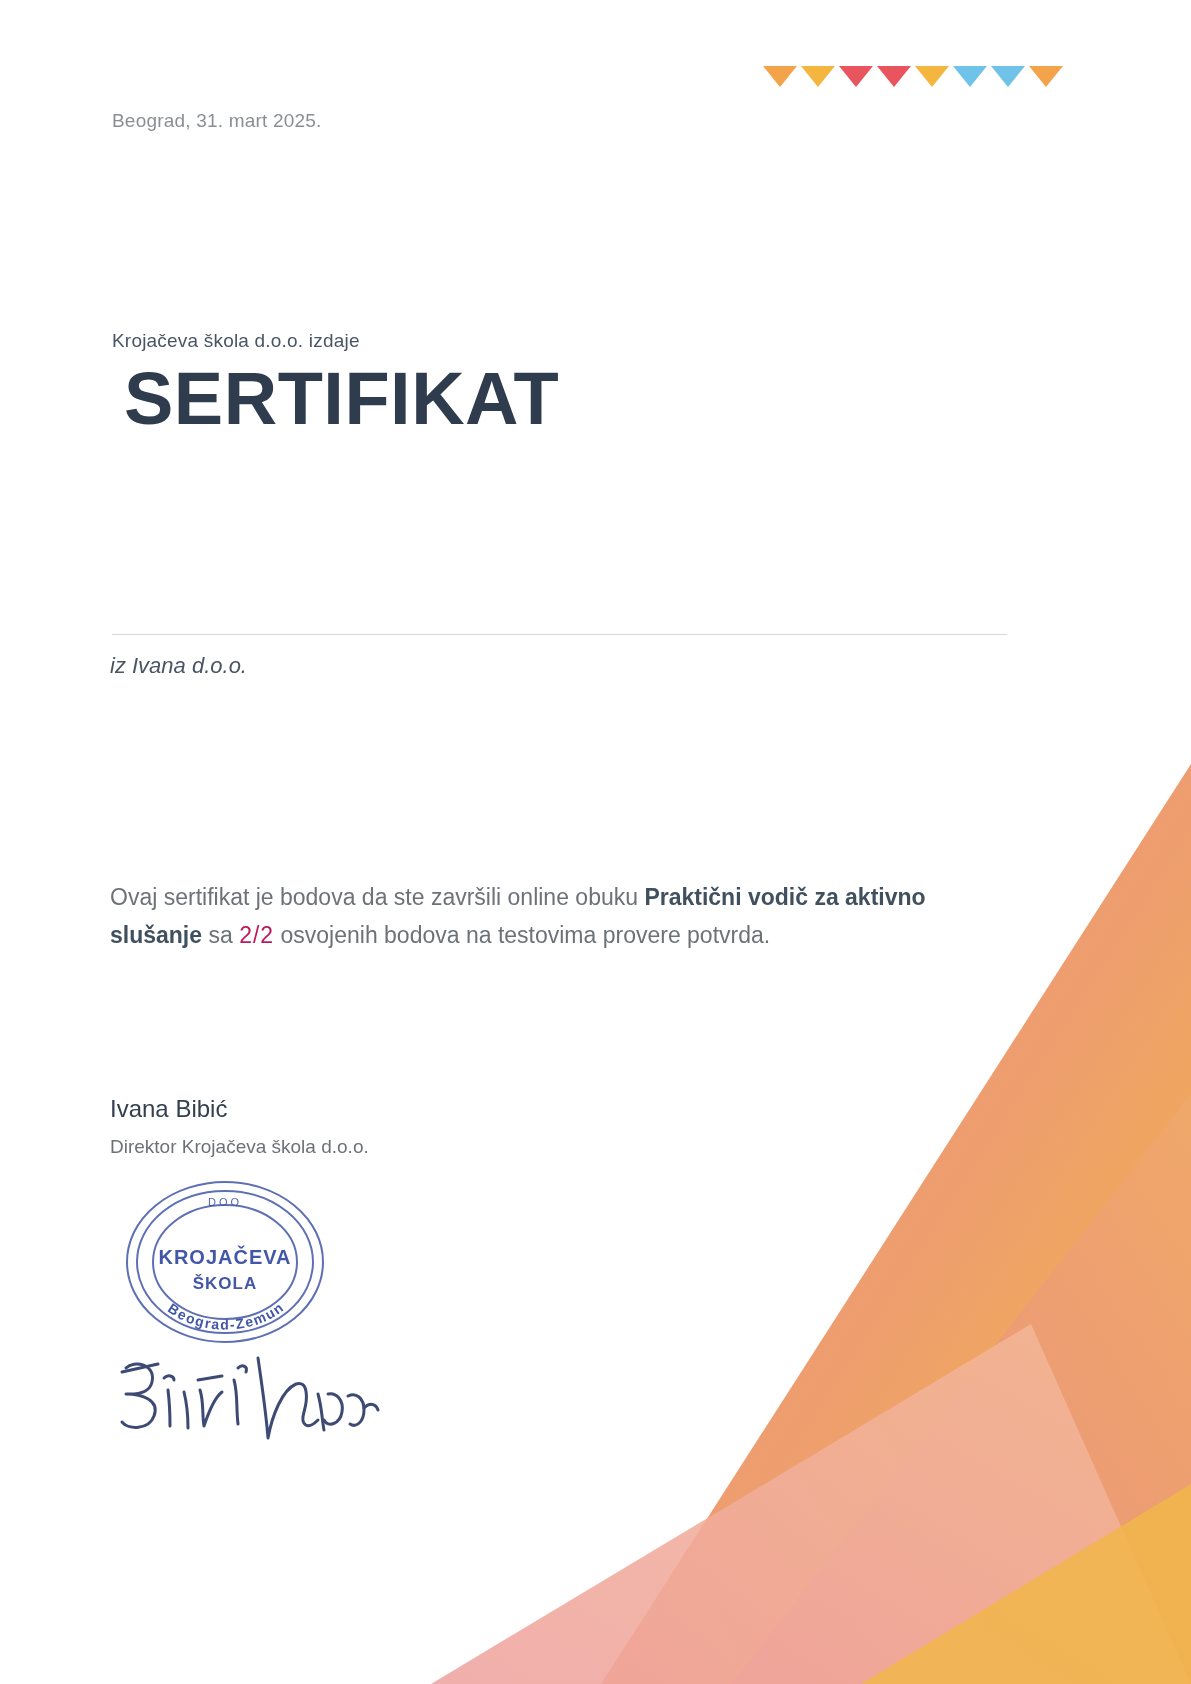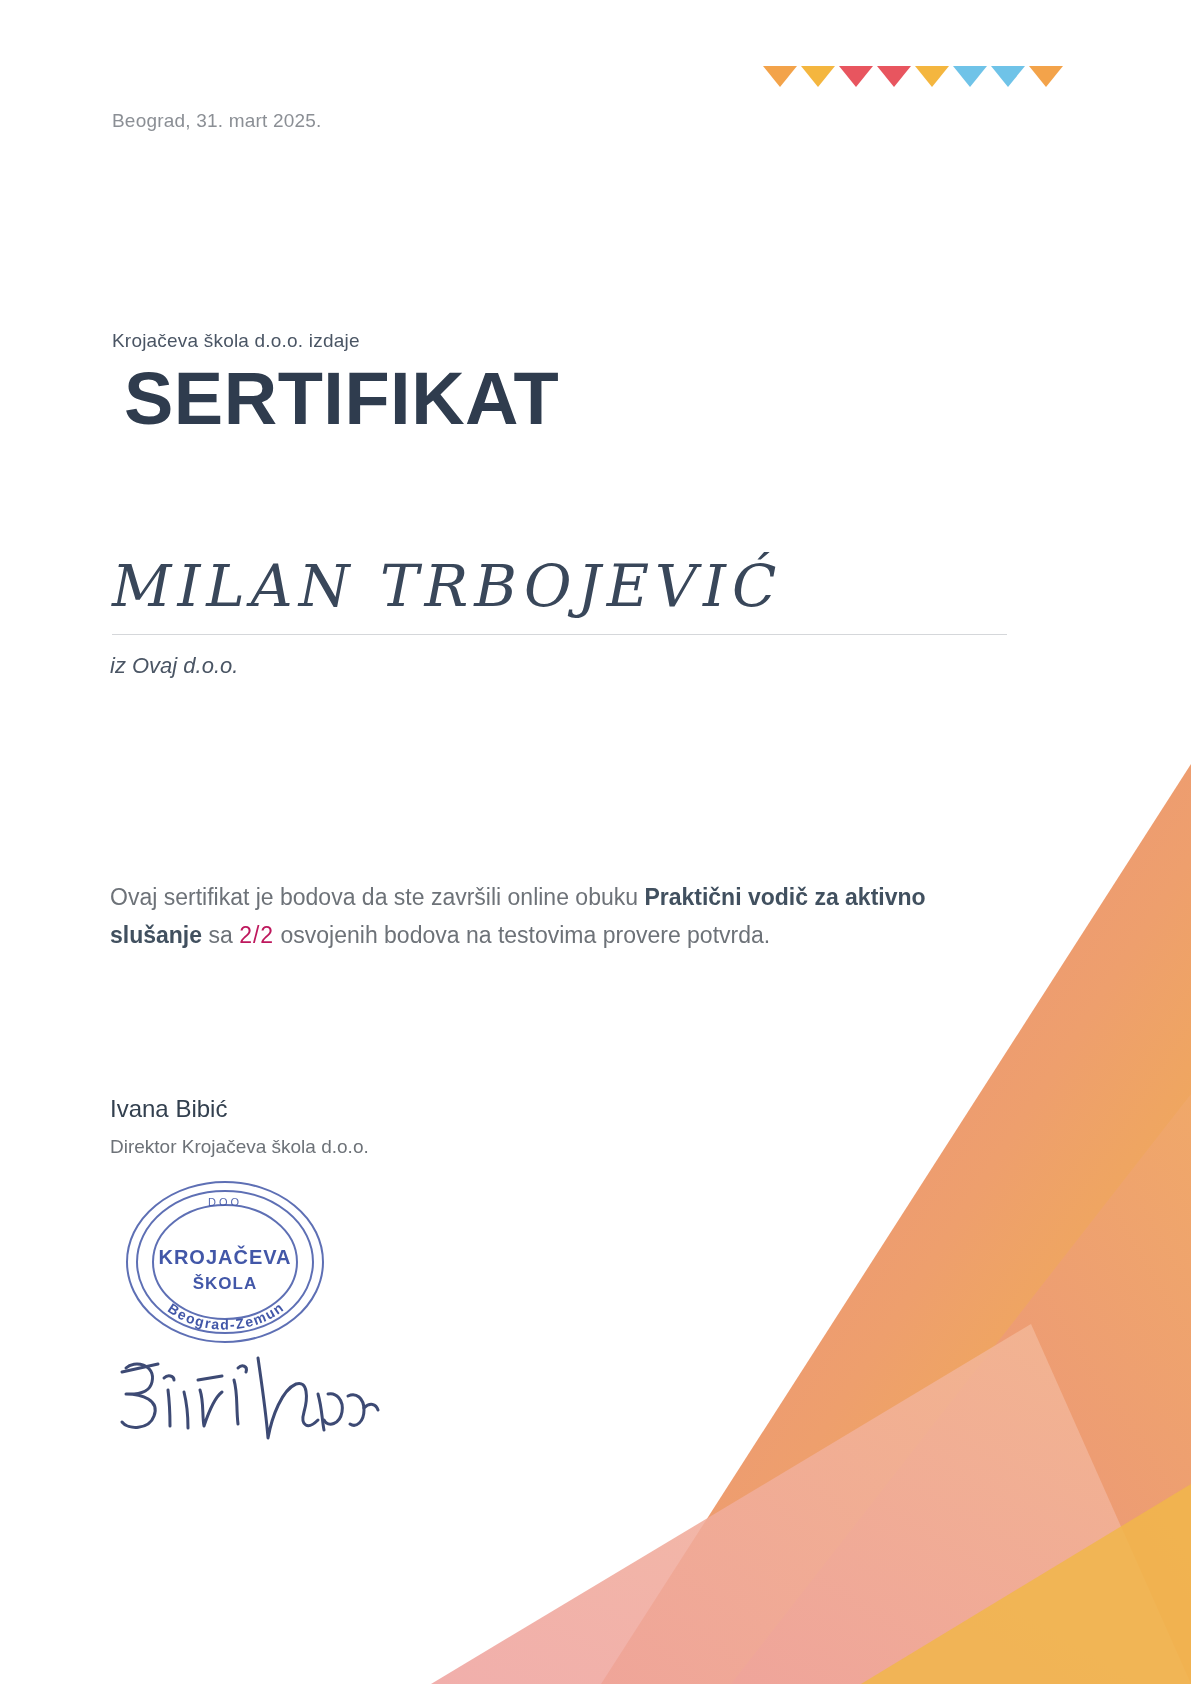"MILAN TRBOJEVIĆ" div.recipient-name { html: <div>MILAN TRBOJEVIĆ</div> -> none }
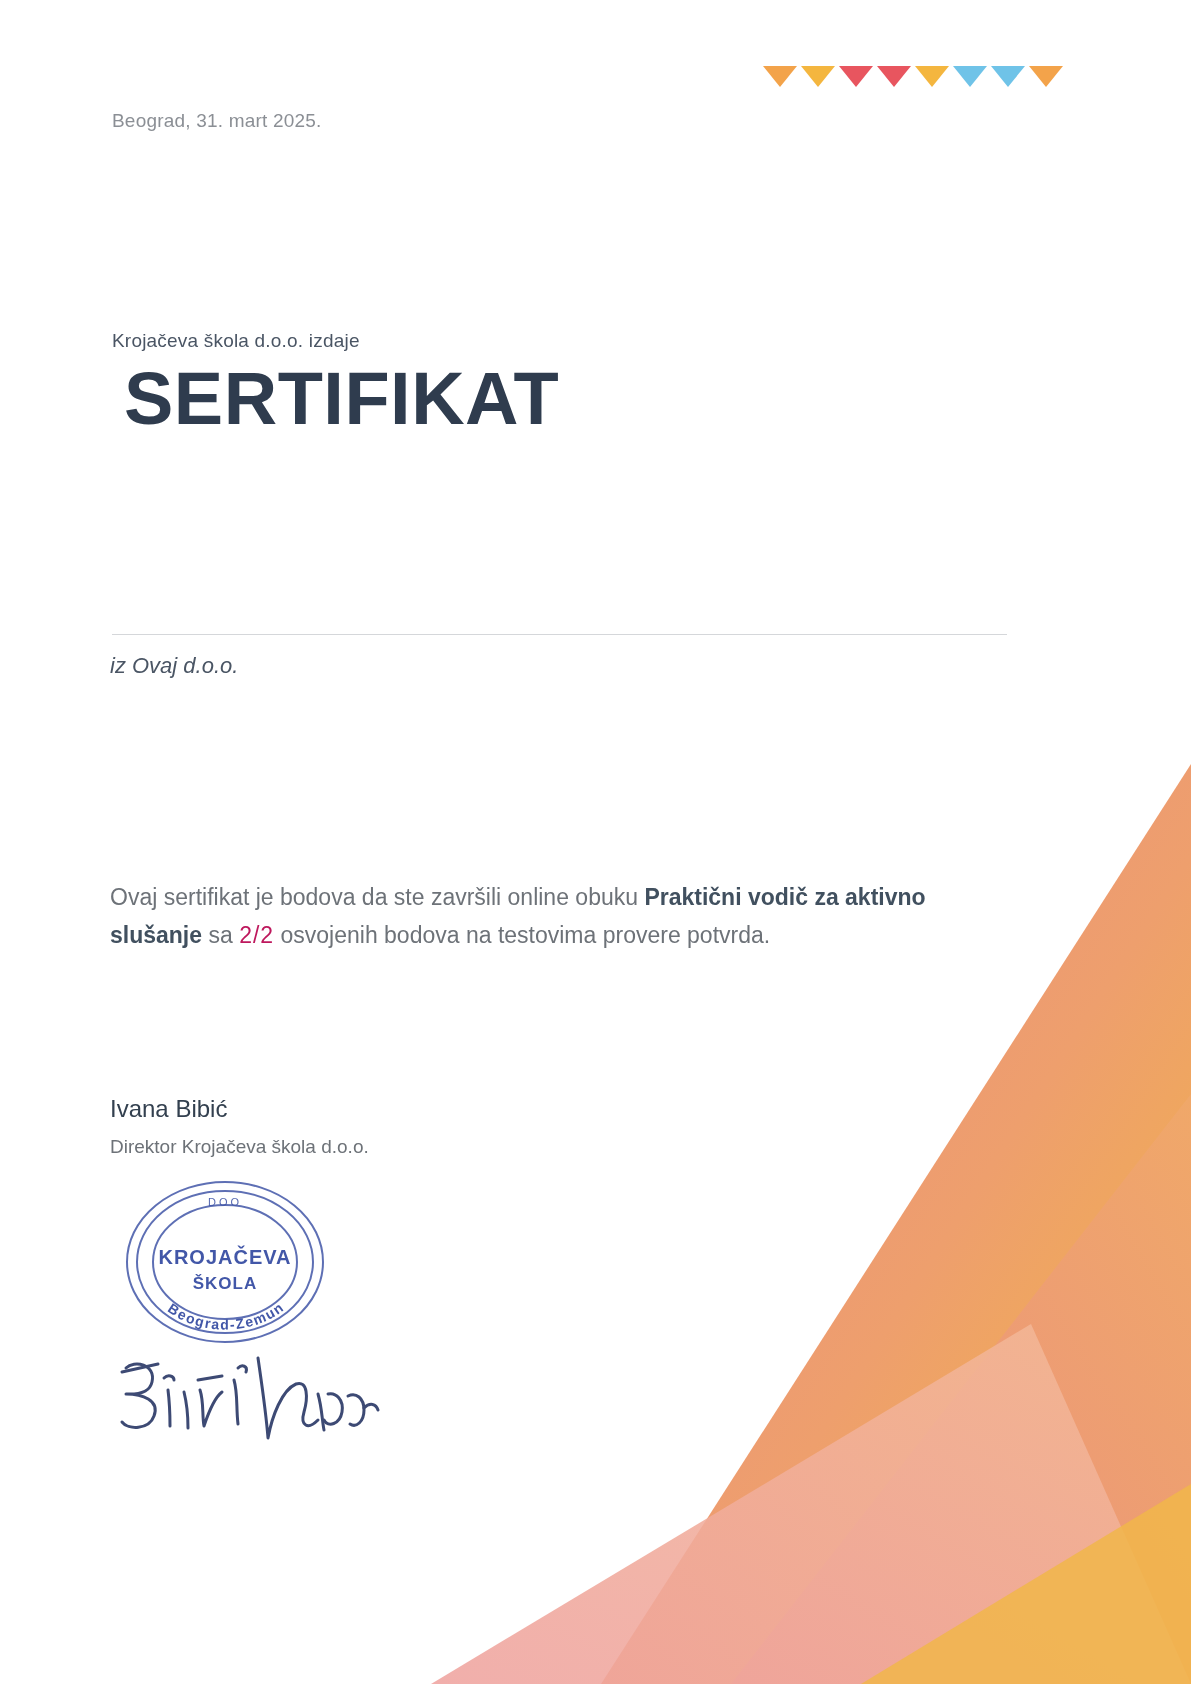"iz Ovaj d.o.o." div.recipient-company { text: Ovaj -> Ivana }
